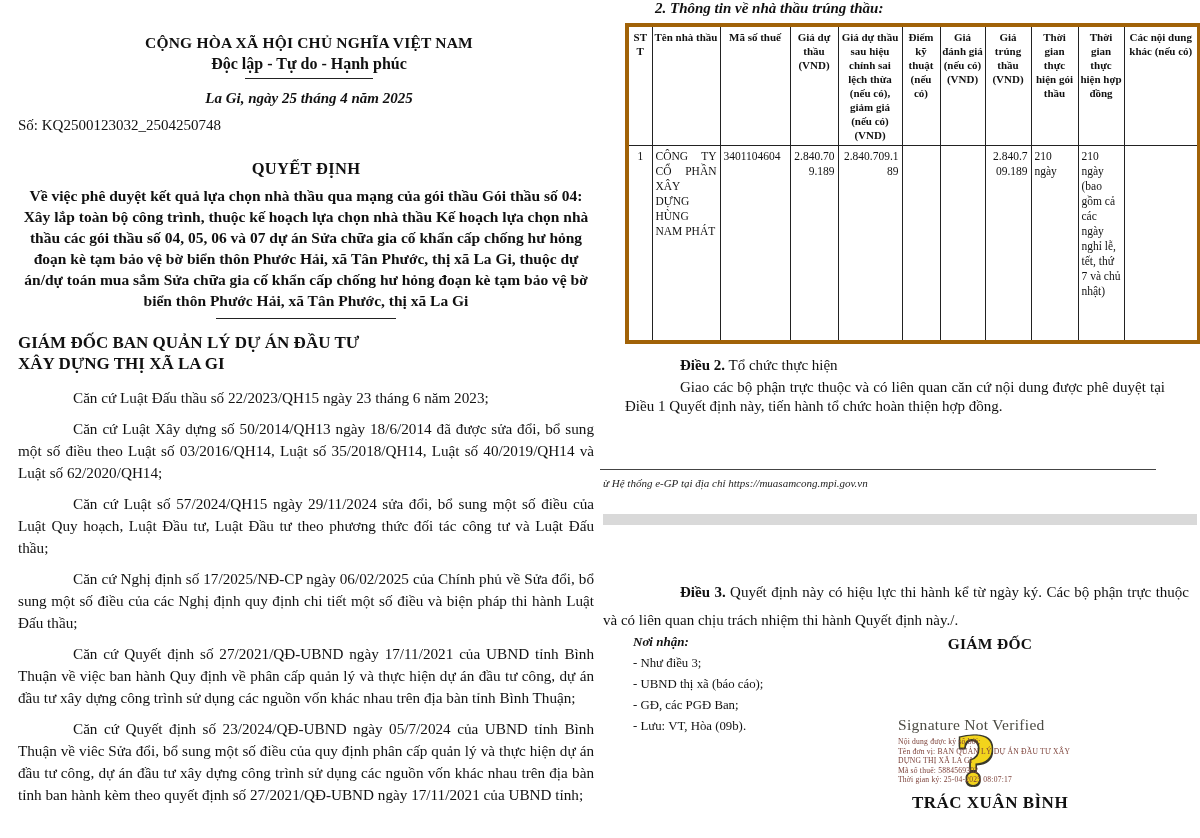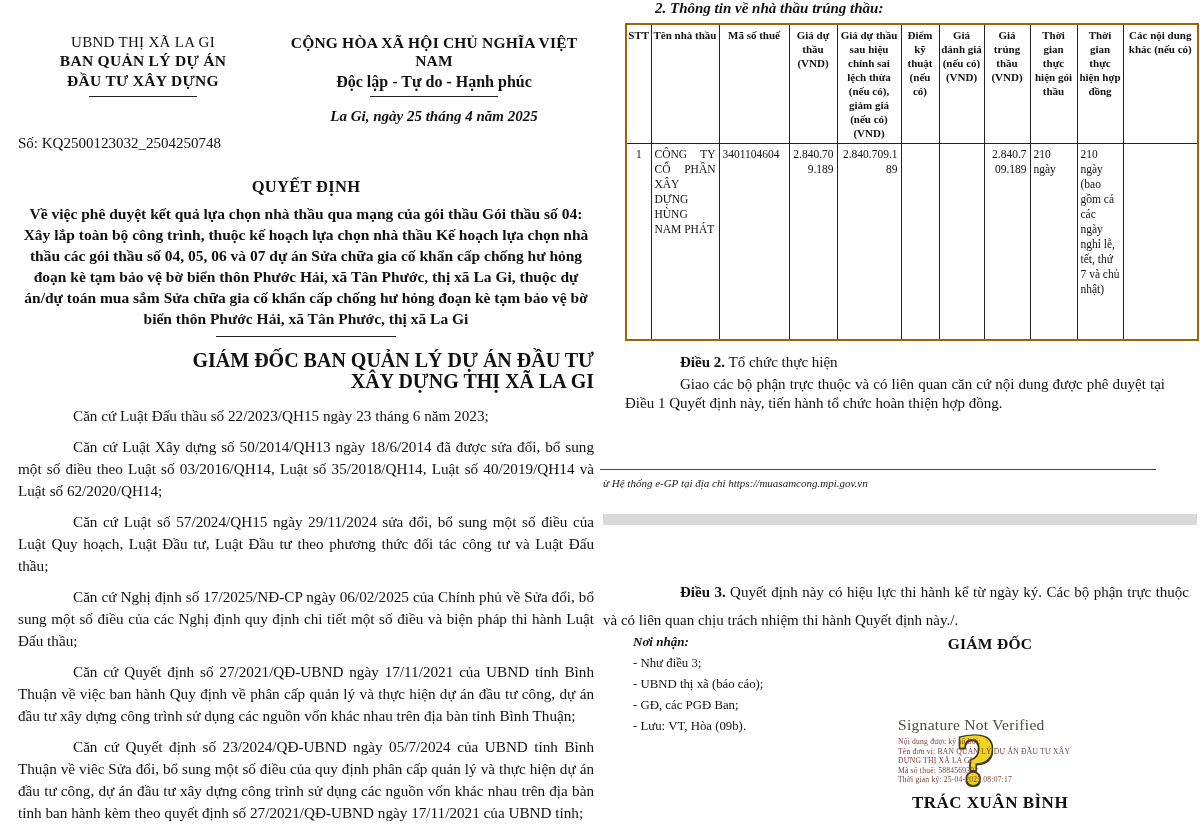"UBND THỊ XÃ LA GI" div.org-block { html: <div> <div>UBND THỊ XÃ LA GI</div> <div>BAN QUẢN LÝ DỰ ÁN</div> <div>ĐẦU TƯ XÂY DỰNG</div> <div></div> </div> -> none }
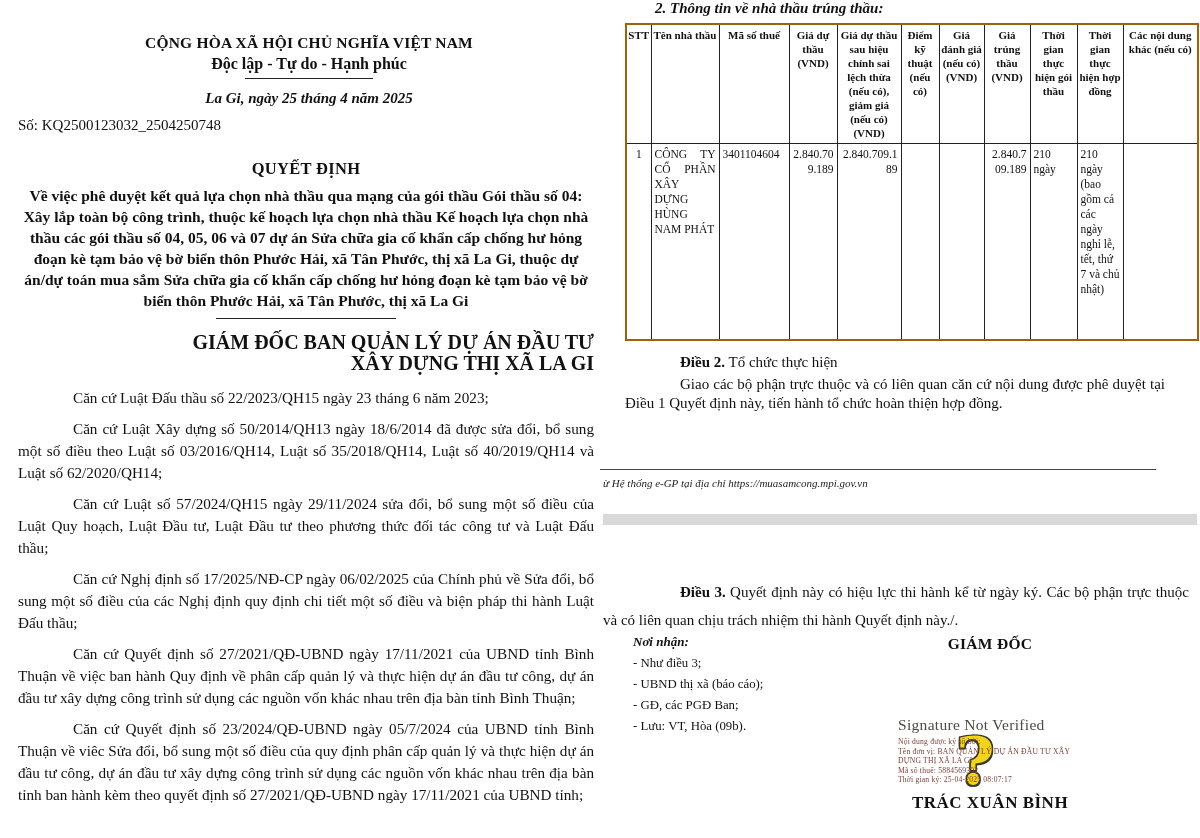"STT" table.award { border: 2px solid #a16207 -> 4px solid #a16207 }
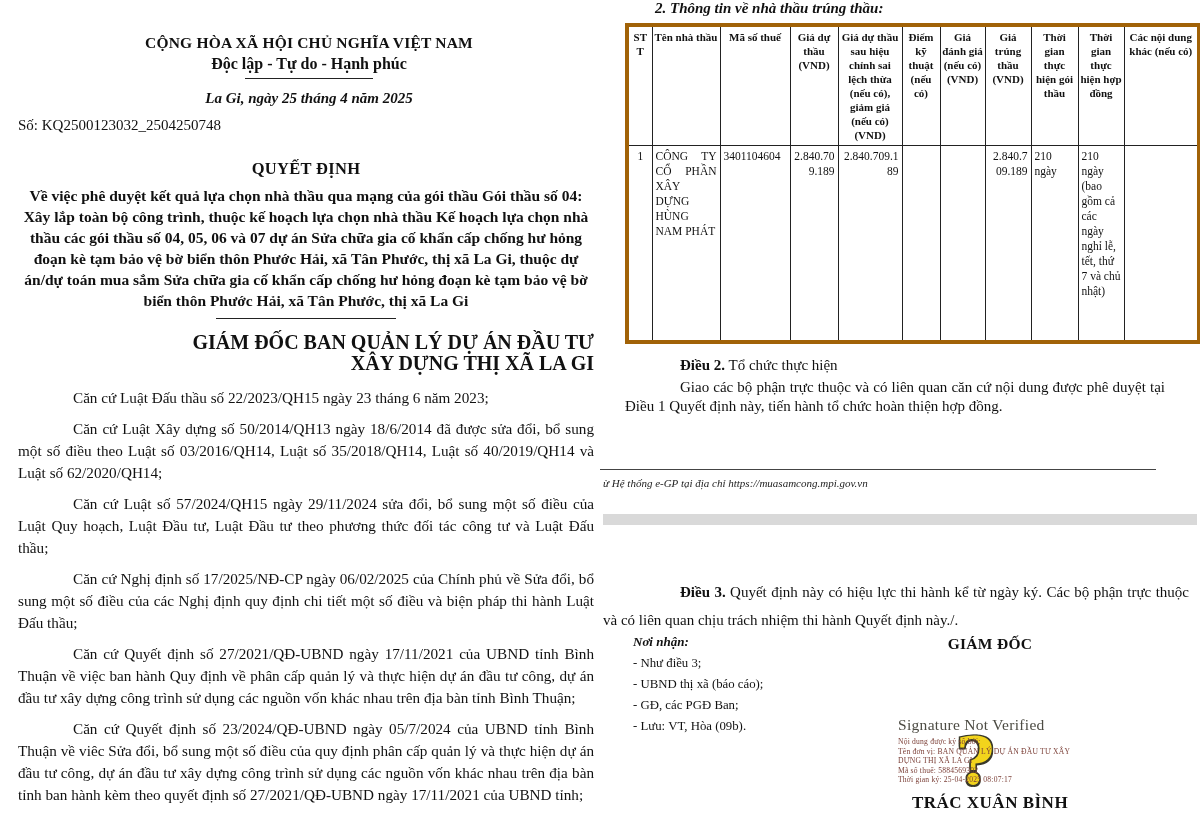"GIÁM ĐỐC BAN QUẢN LÝ" .authority { font-size: 20px -> 17px; text-align: right -> left }
